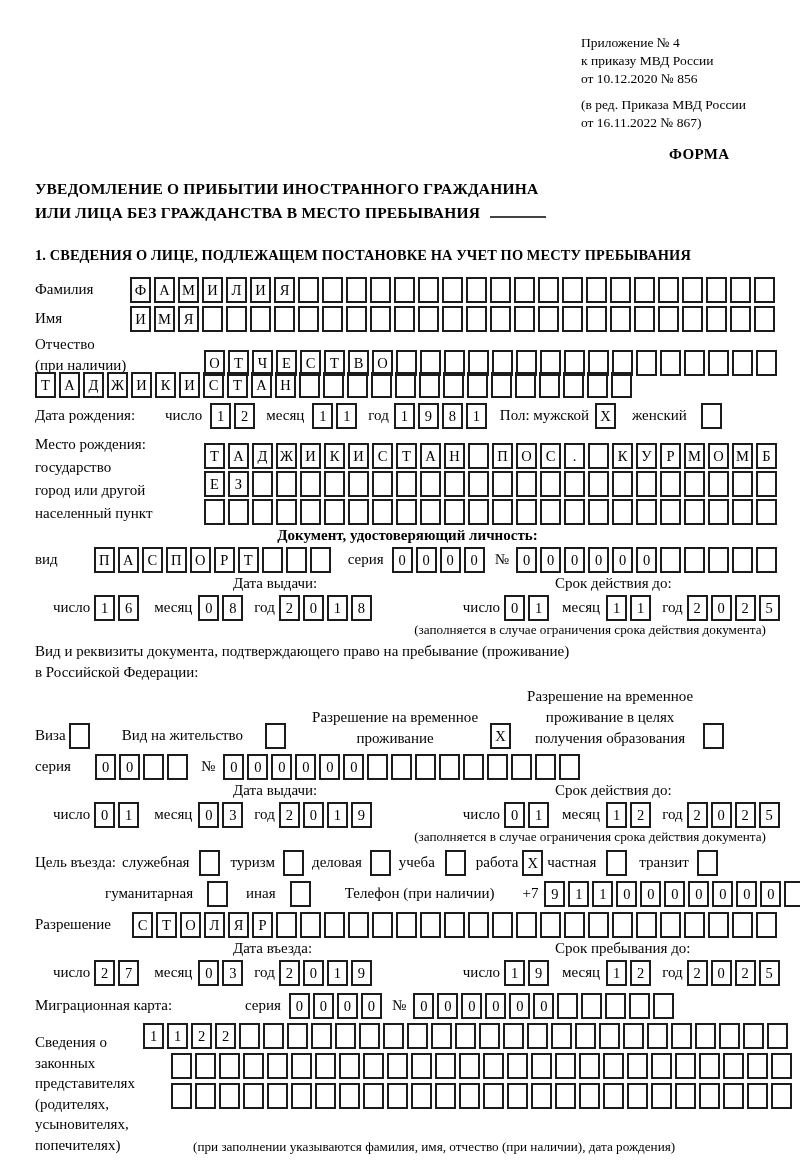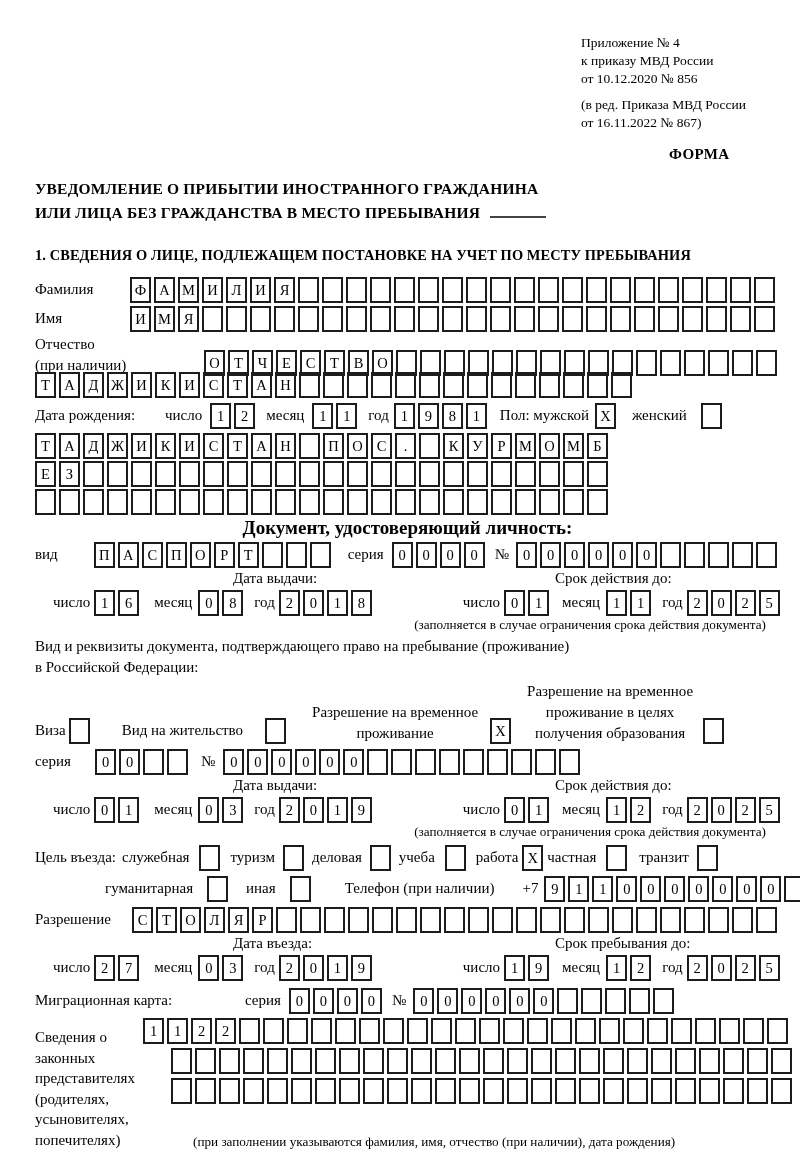"Место рождения:" span { html: none -> <span> <span>Место рождения:</span><br> <span>государство</span><br> <span>город или другой</span><br> <span>населенный пункт</span> </span> }
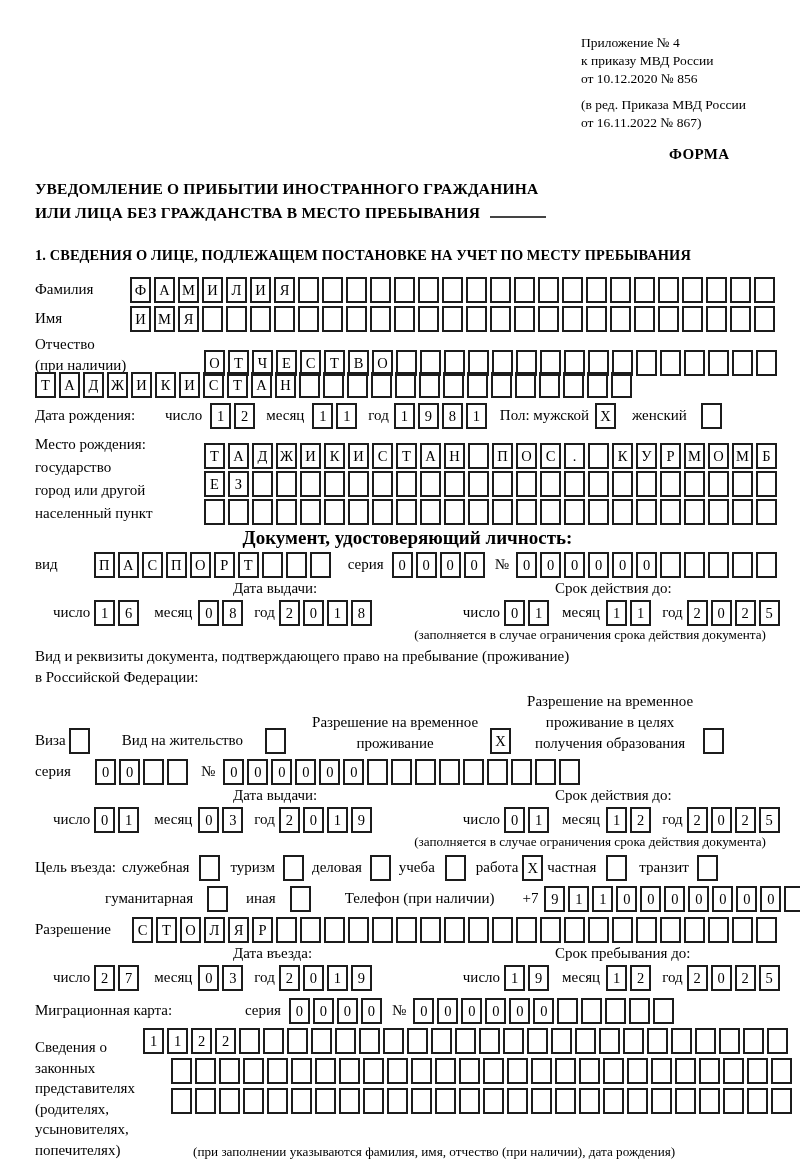"Документ, удостоверяющий личность:" div { font-size: 19px -> 15px }
